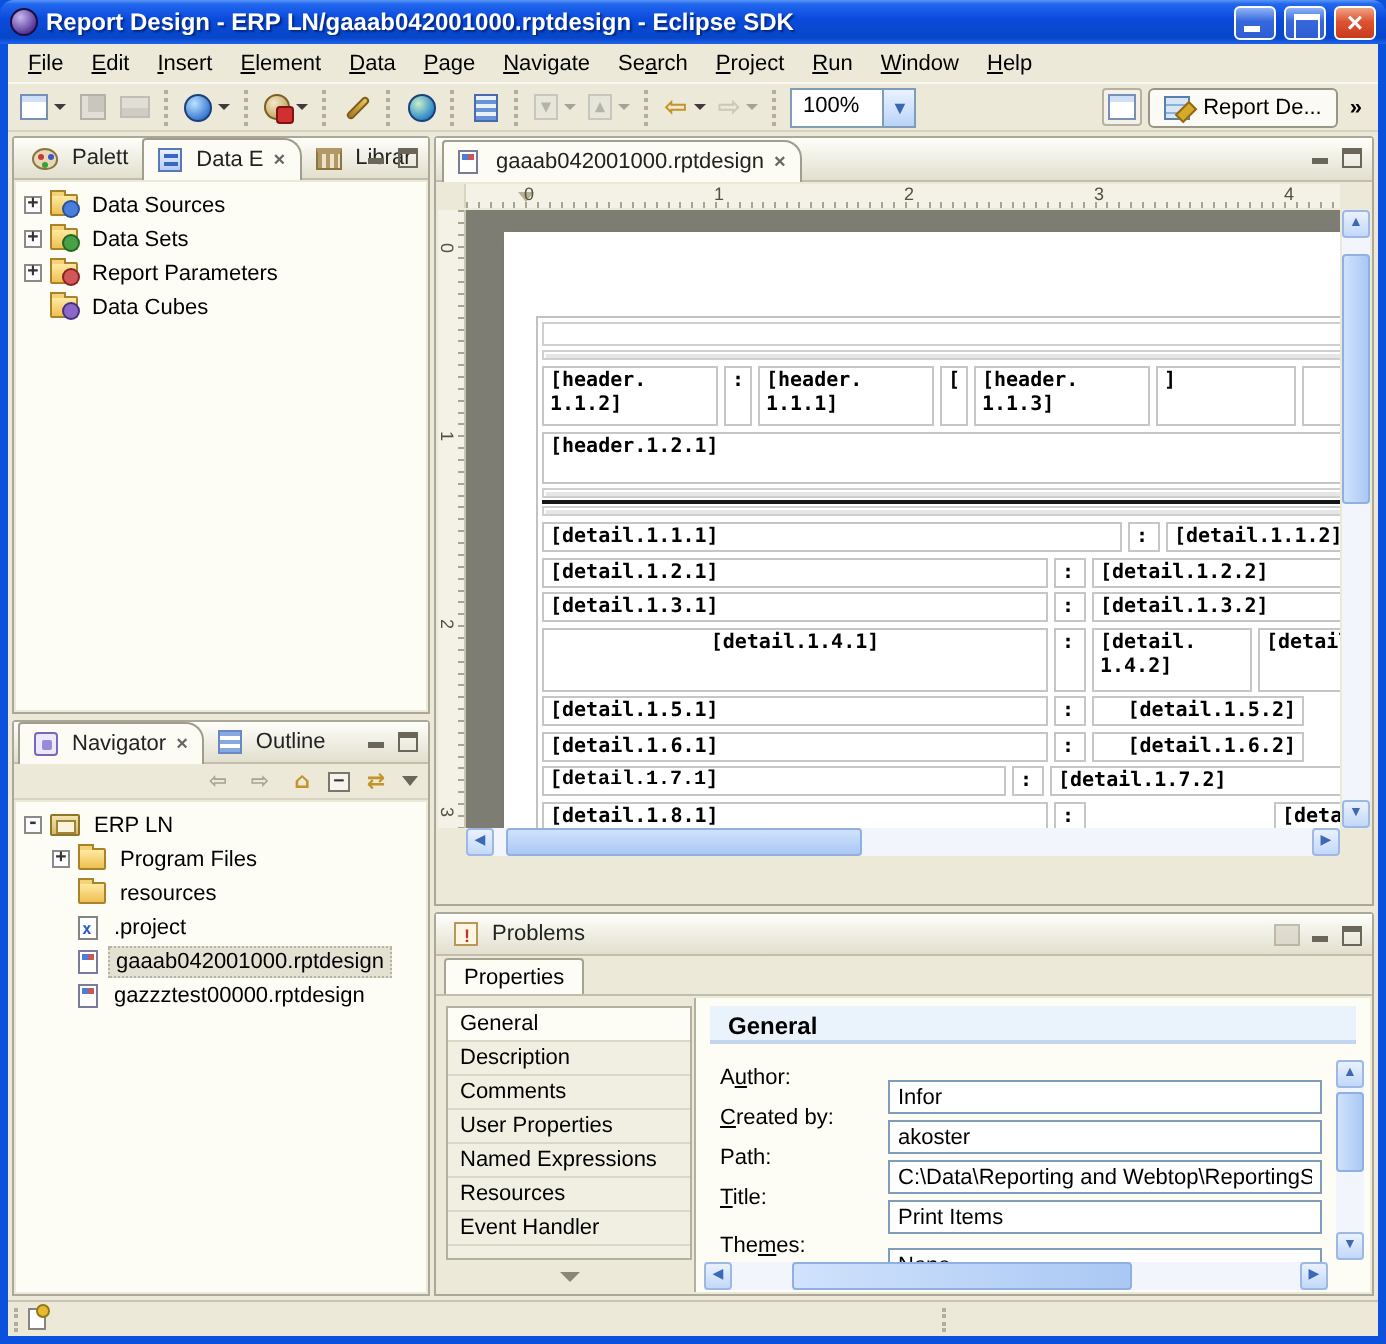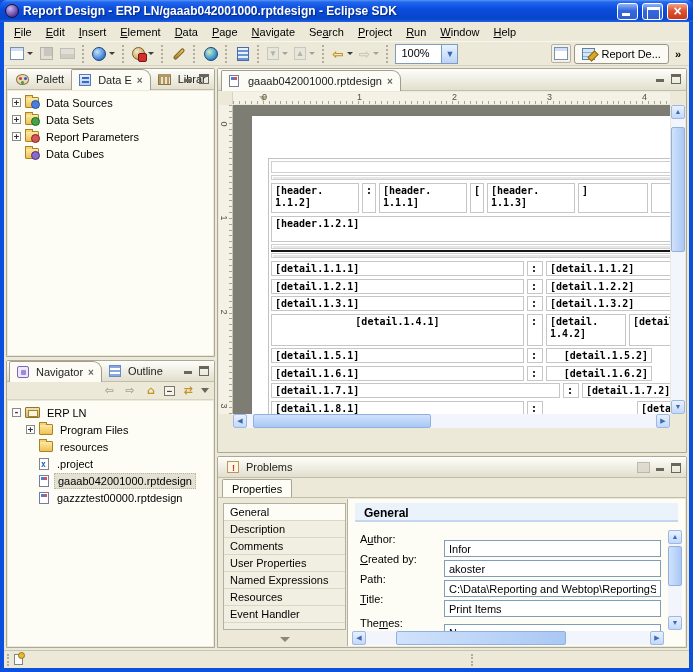"[detail.1.1.1]" span.cell { width: 253px -> 290px }
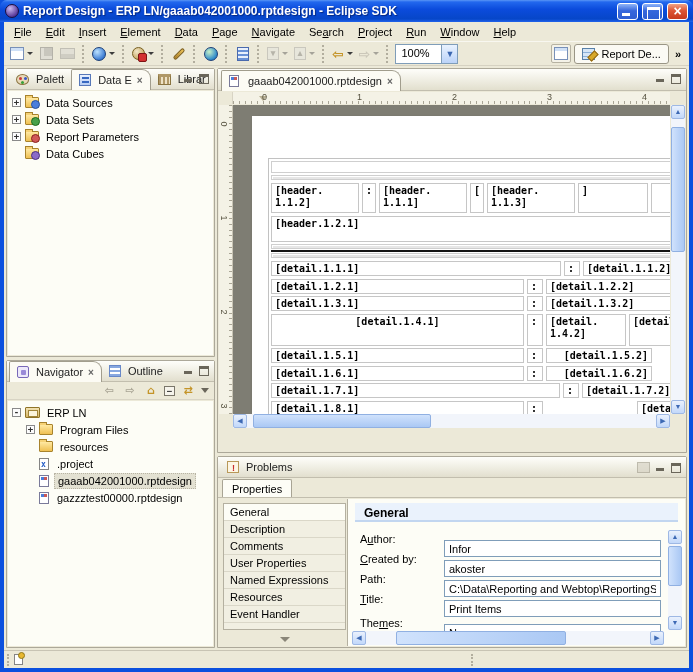"[detail.1.7.1]" span.cell { font-family: none -> Liberation Mono, monospace; width: 289px -> 232px }
